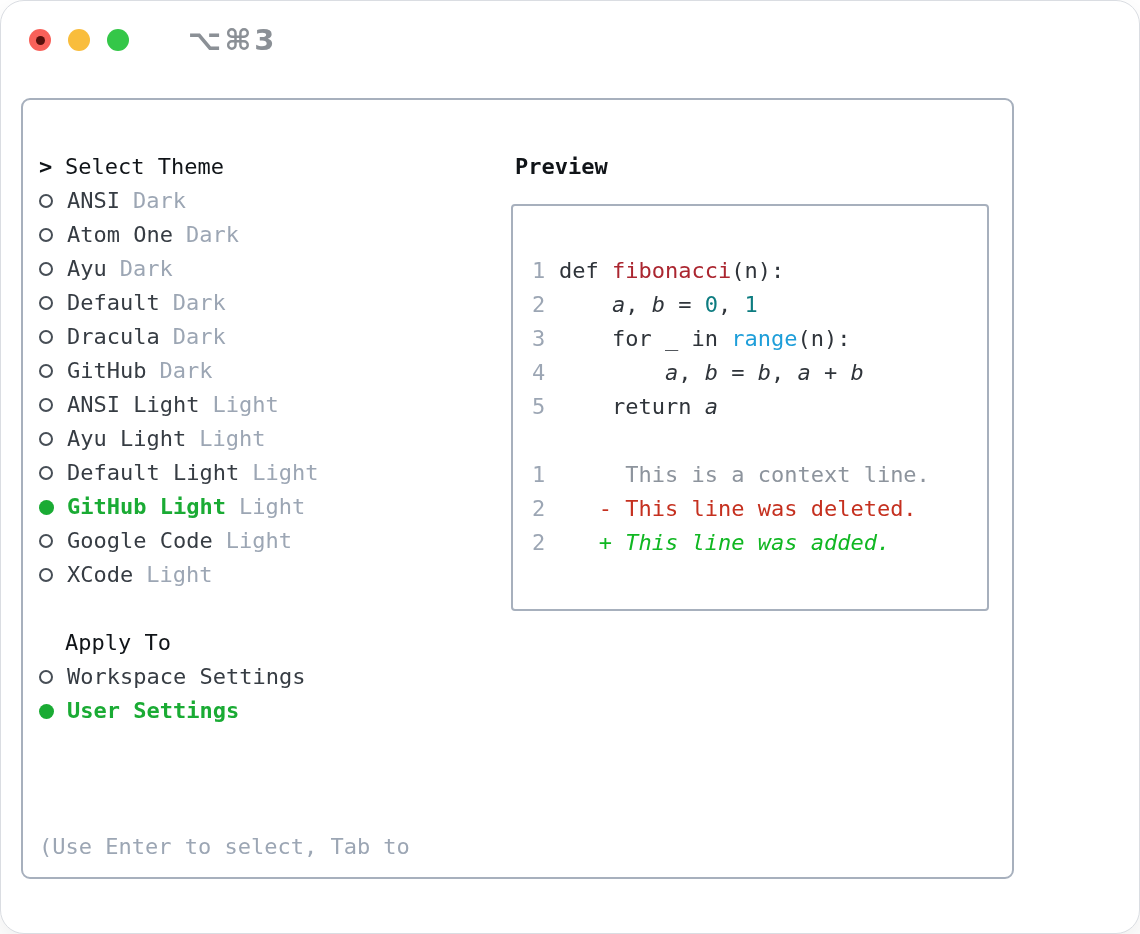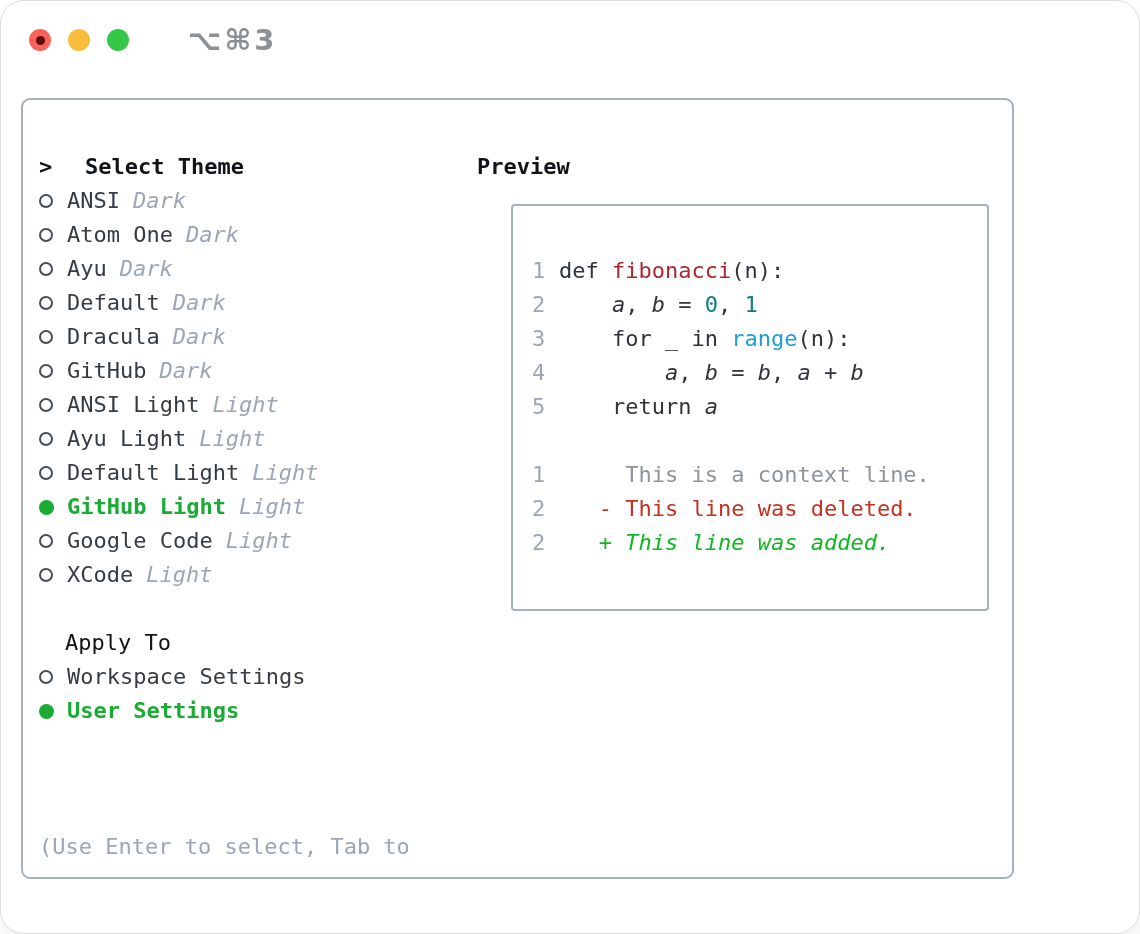"Select Theme" .h1 { font-weight: bold -> normal; margin-left: 20px -> none }
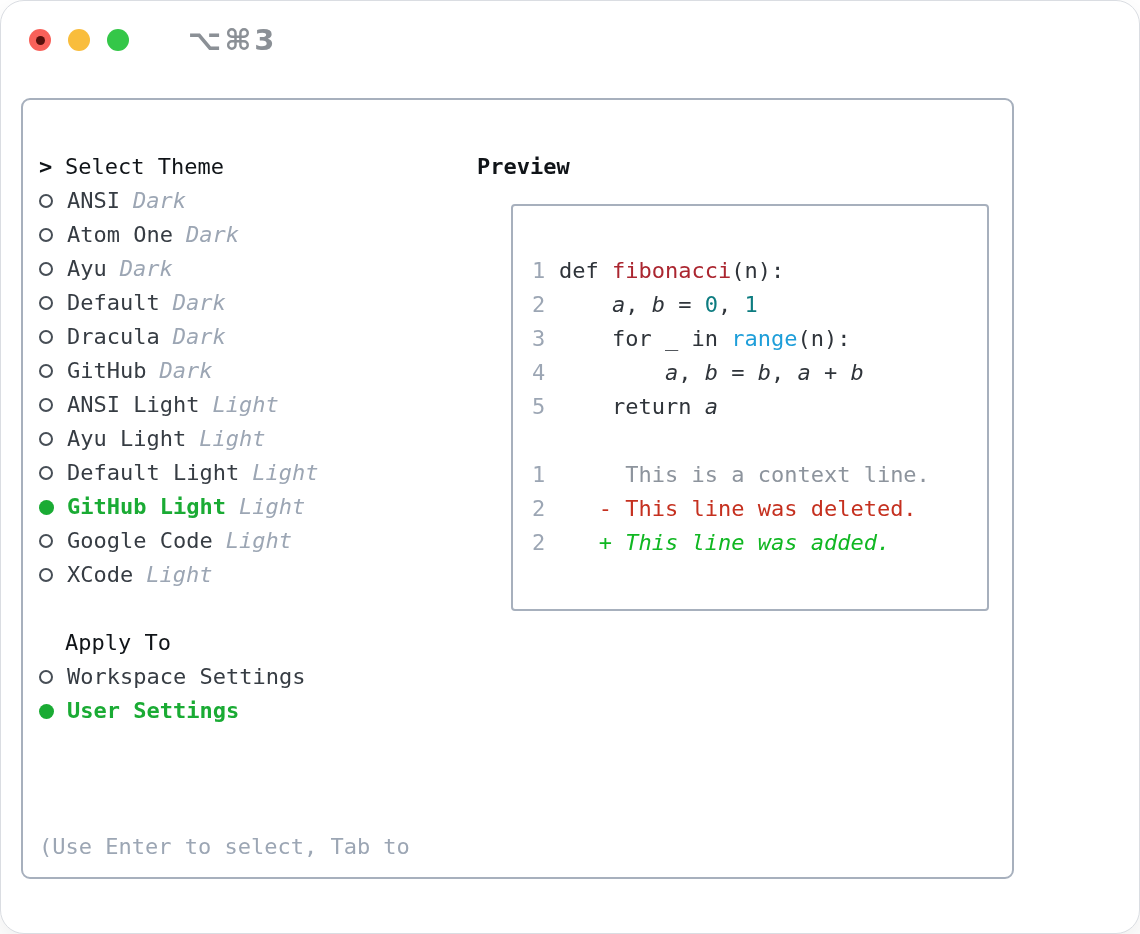"Preview" .preview-header { left: 454px -> 492px }
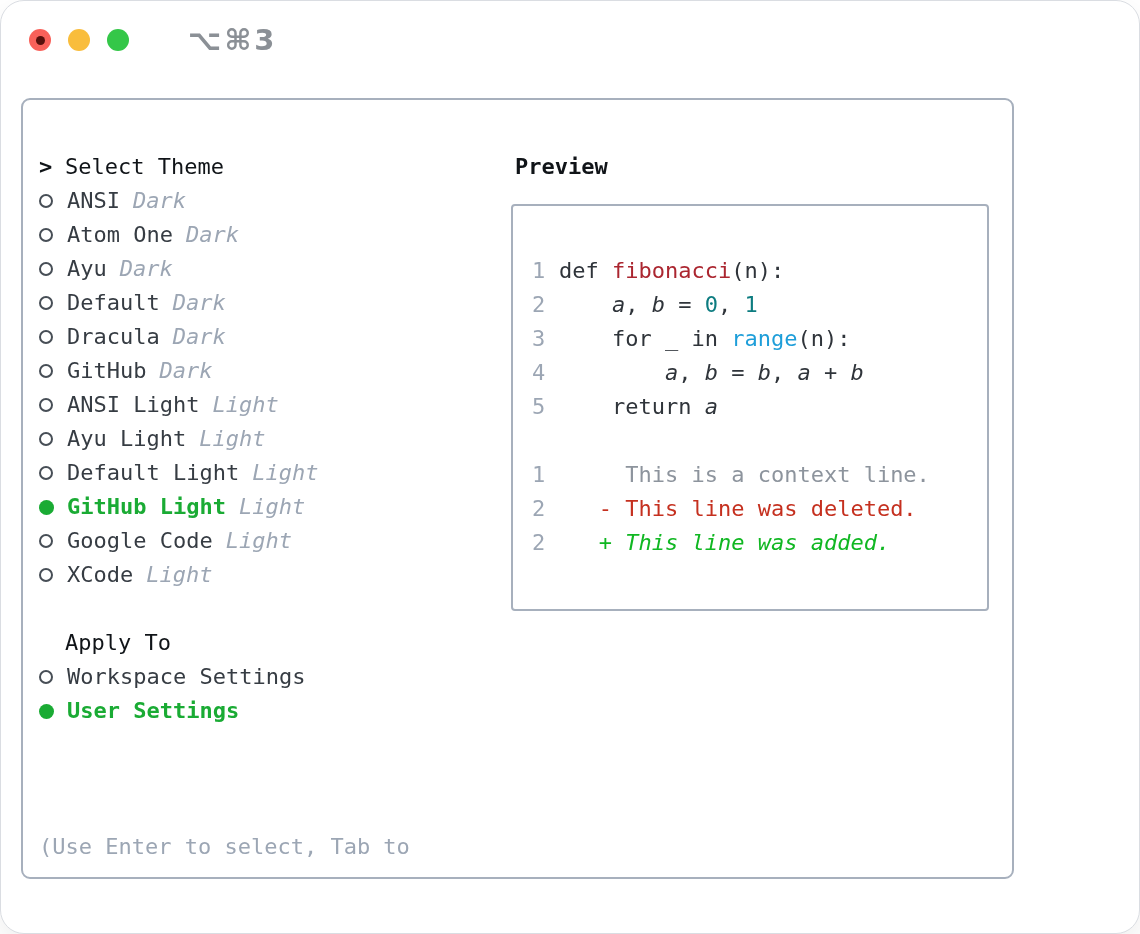"Dark" .tag { font-style: italic -> none }
